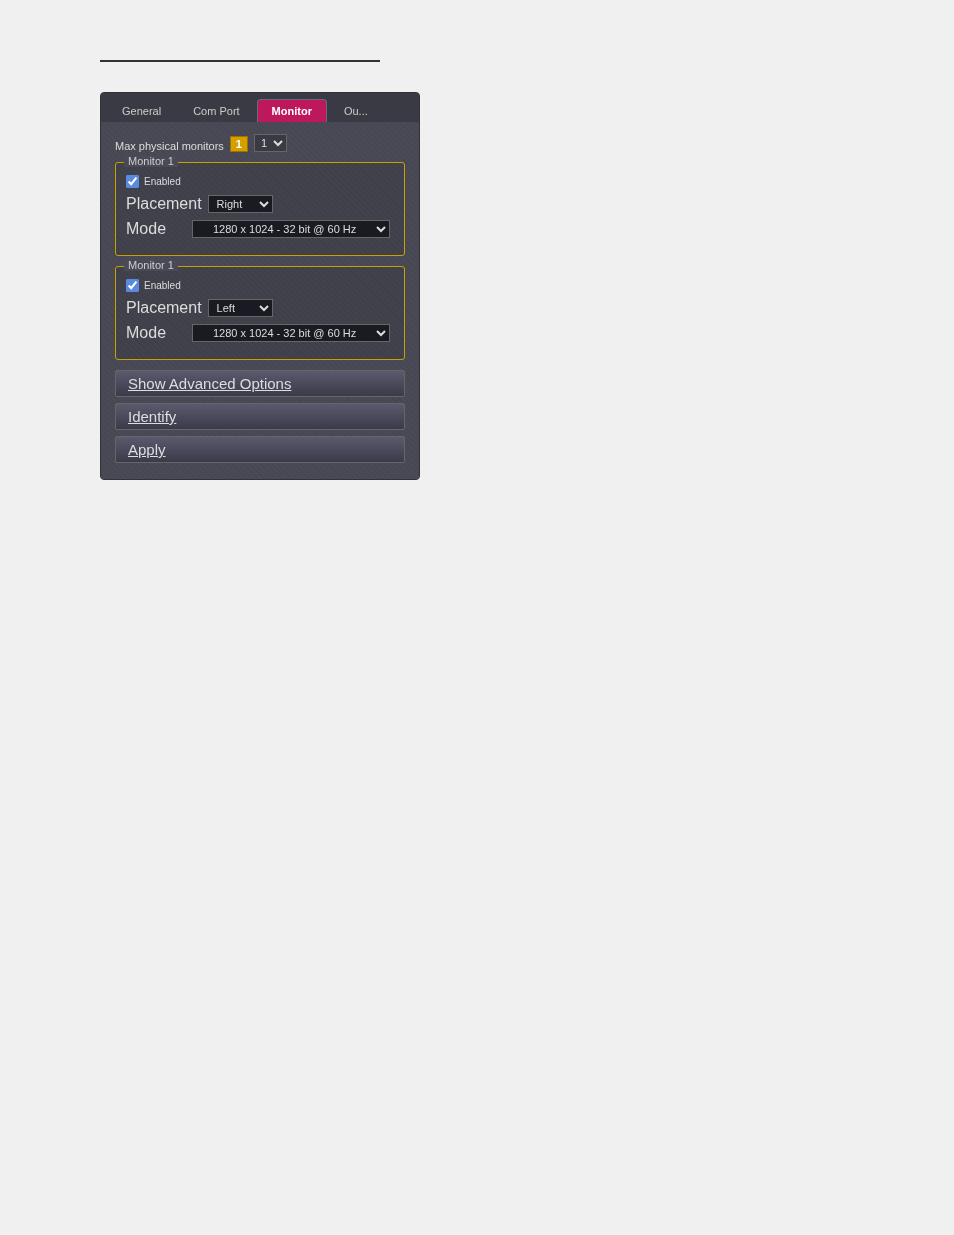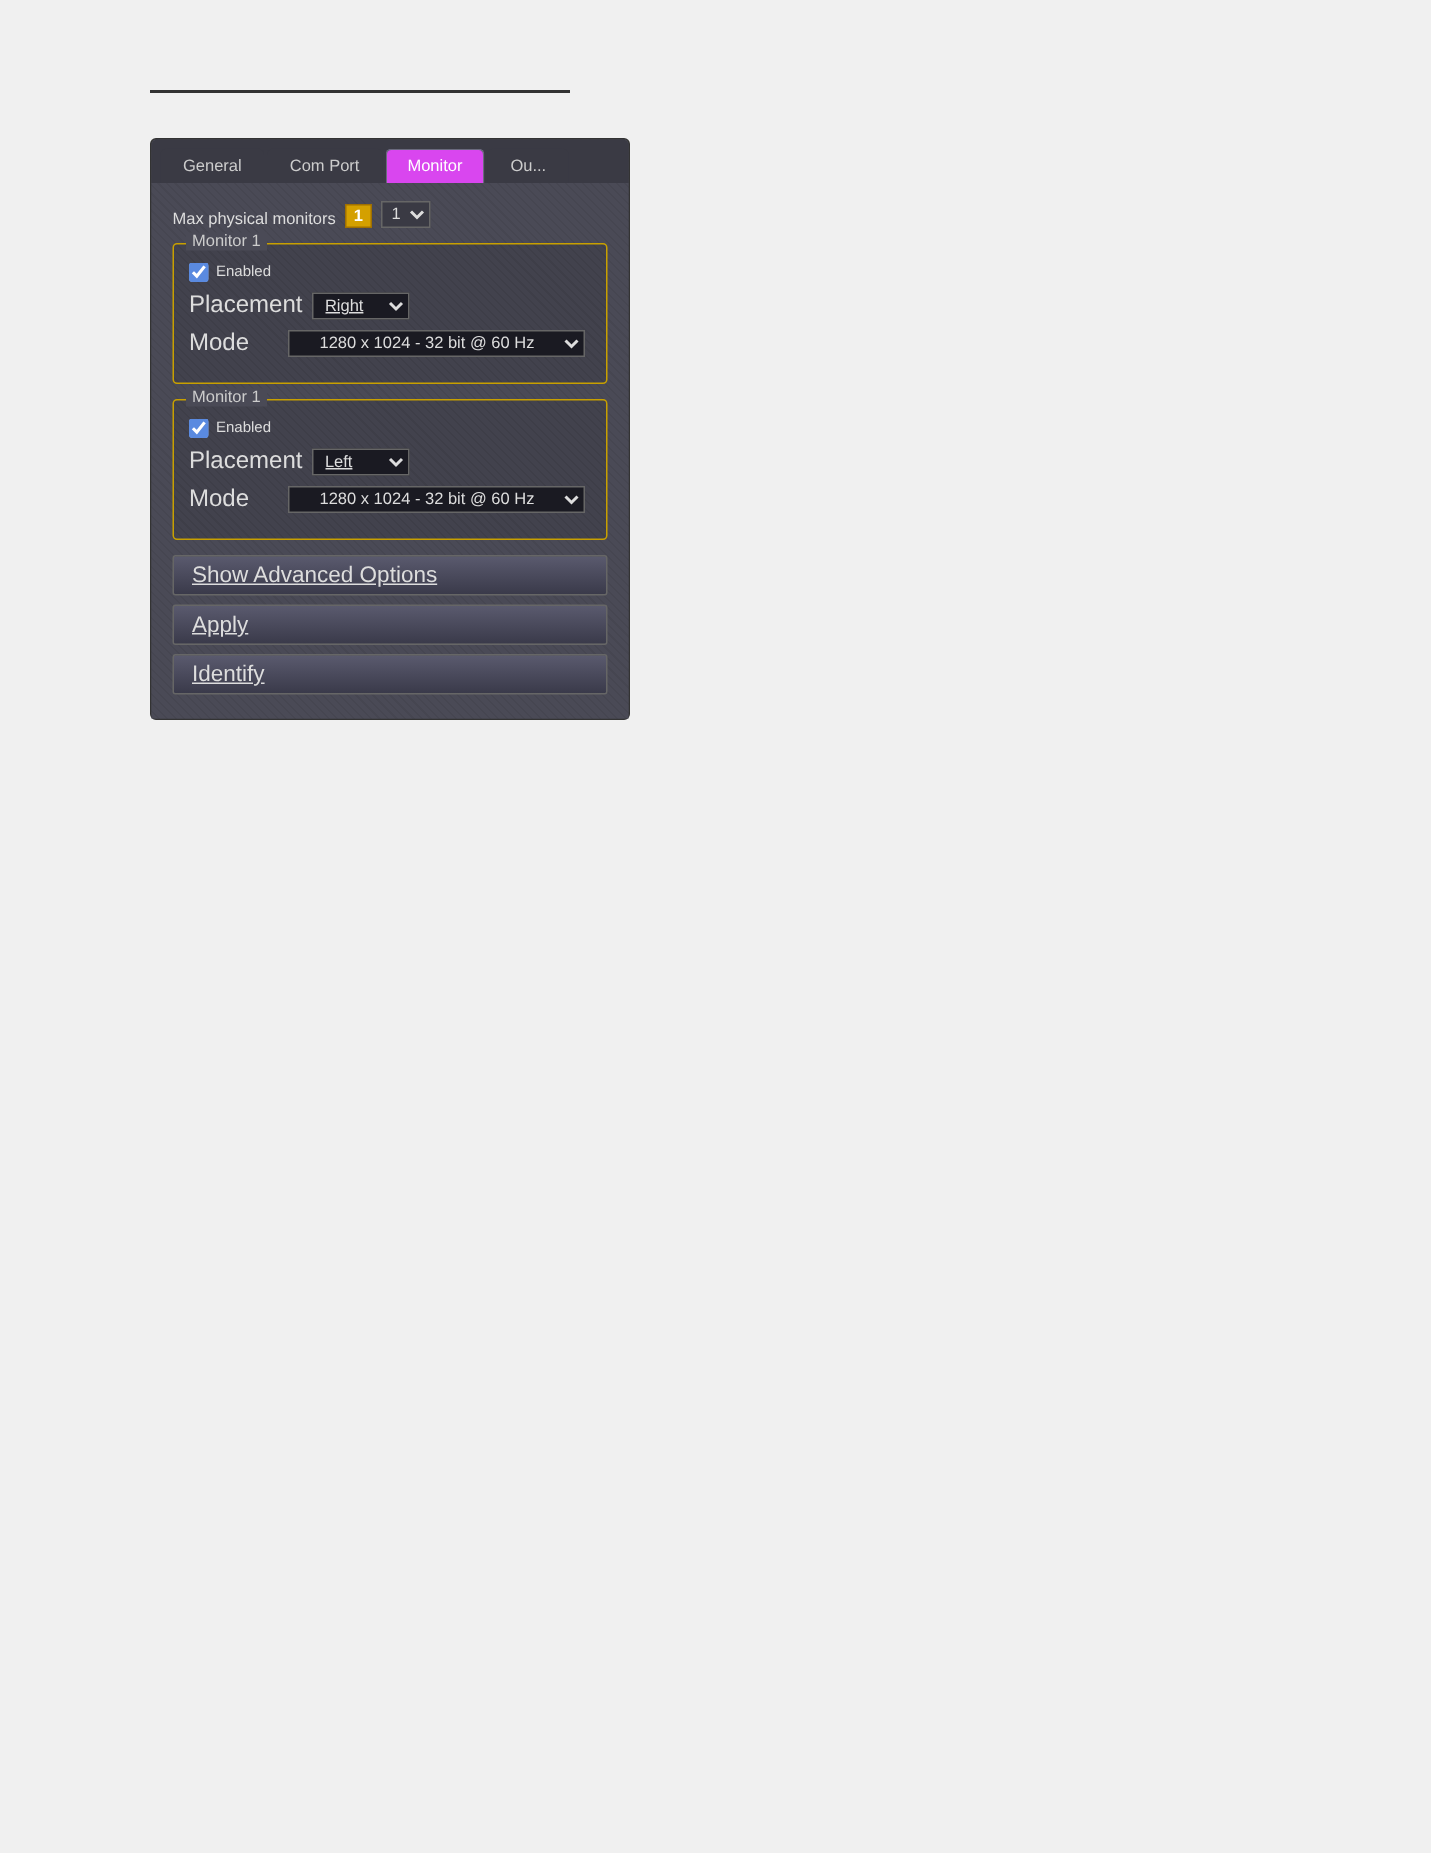"Monitor" .tab.active { background: #d946ef -> #be185d; font-weight: none -> bold }
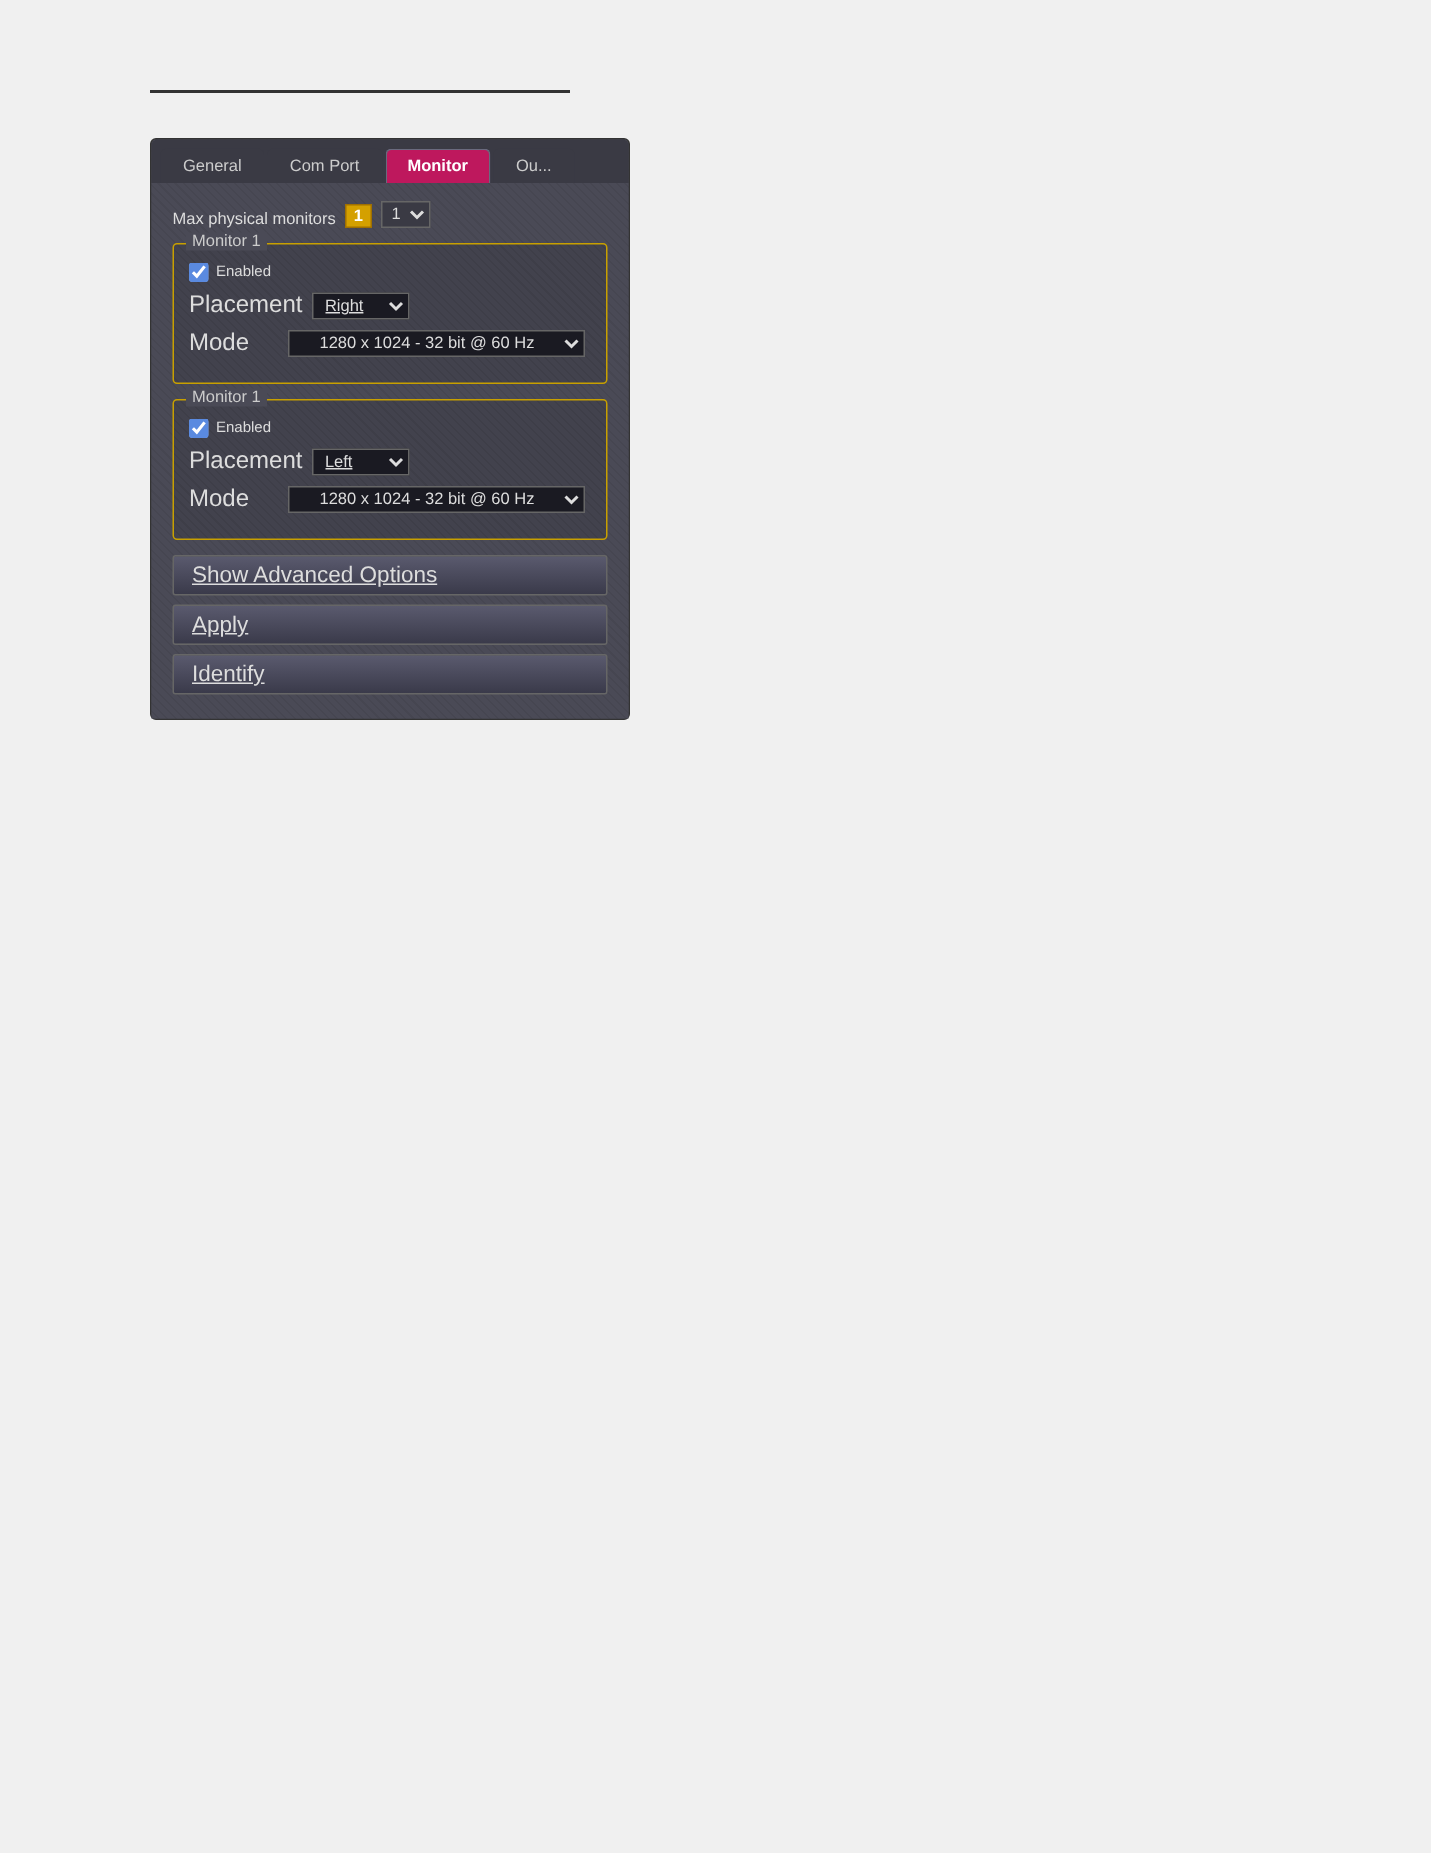"Right" .placement-select { text-decoration: underline -> none }
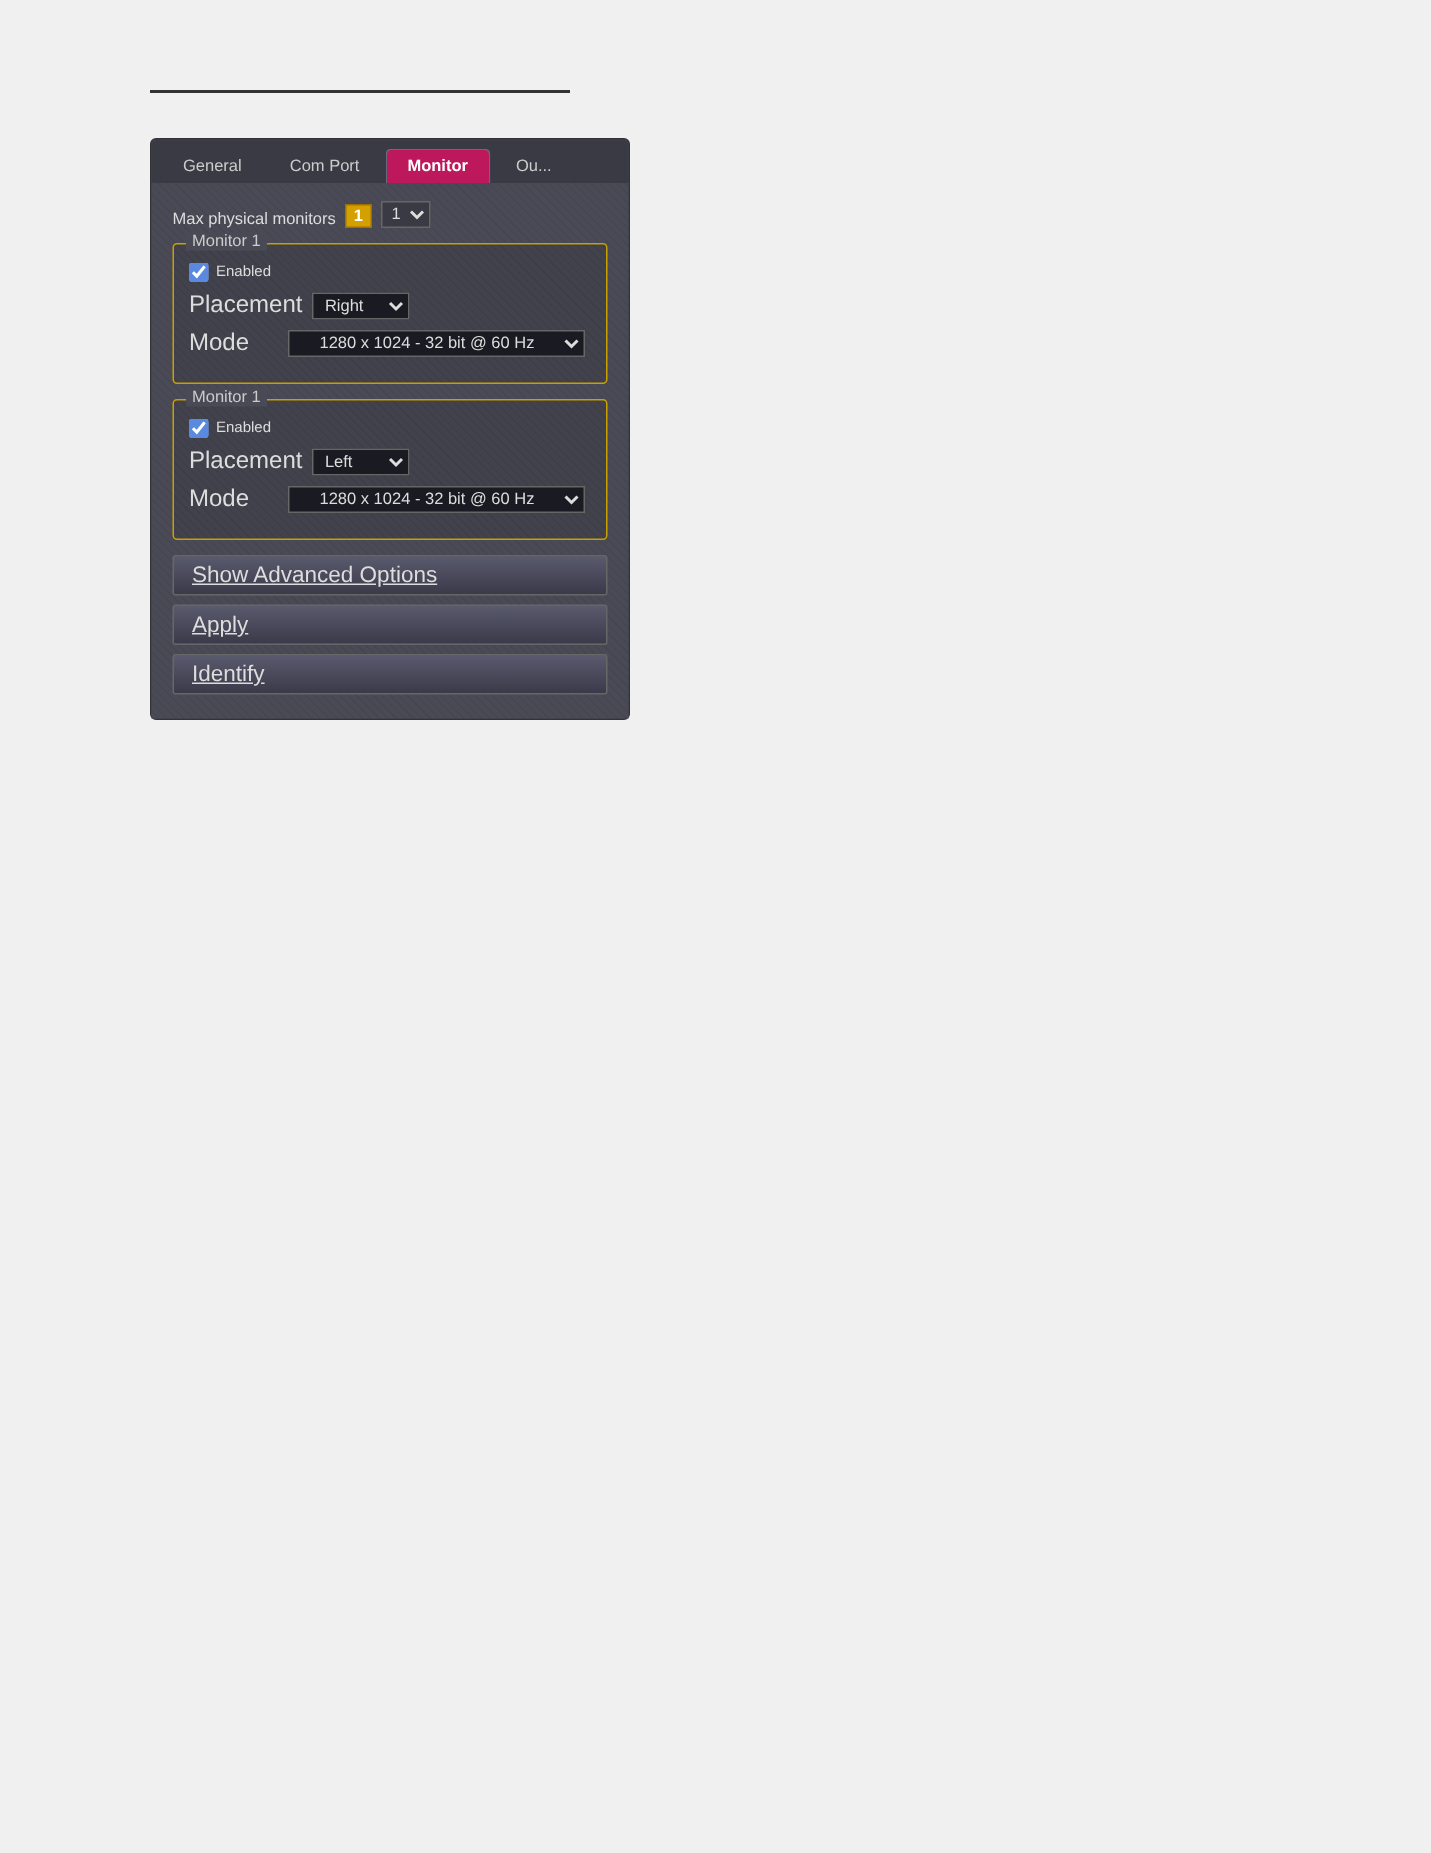"Apply" button.dialog-btn { order: before "Identify" -> after "Identify" }
